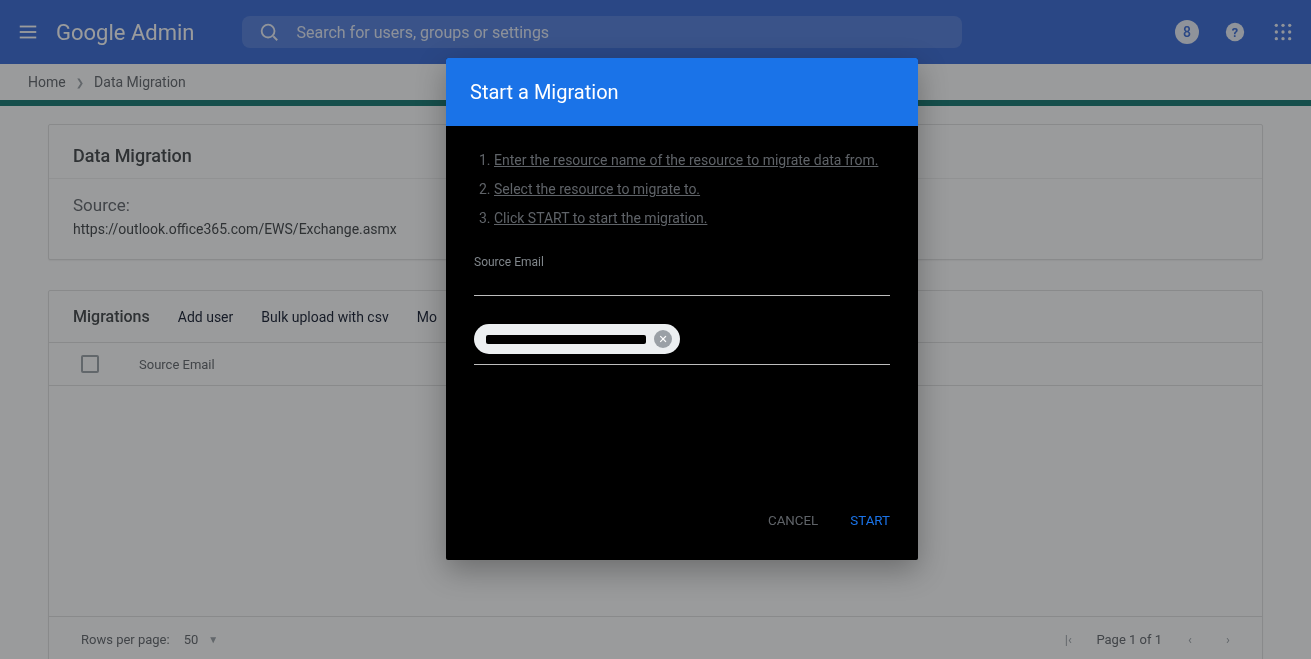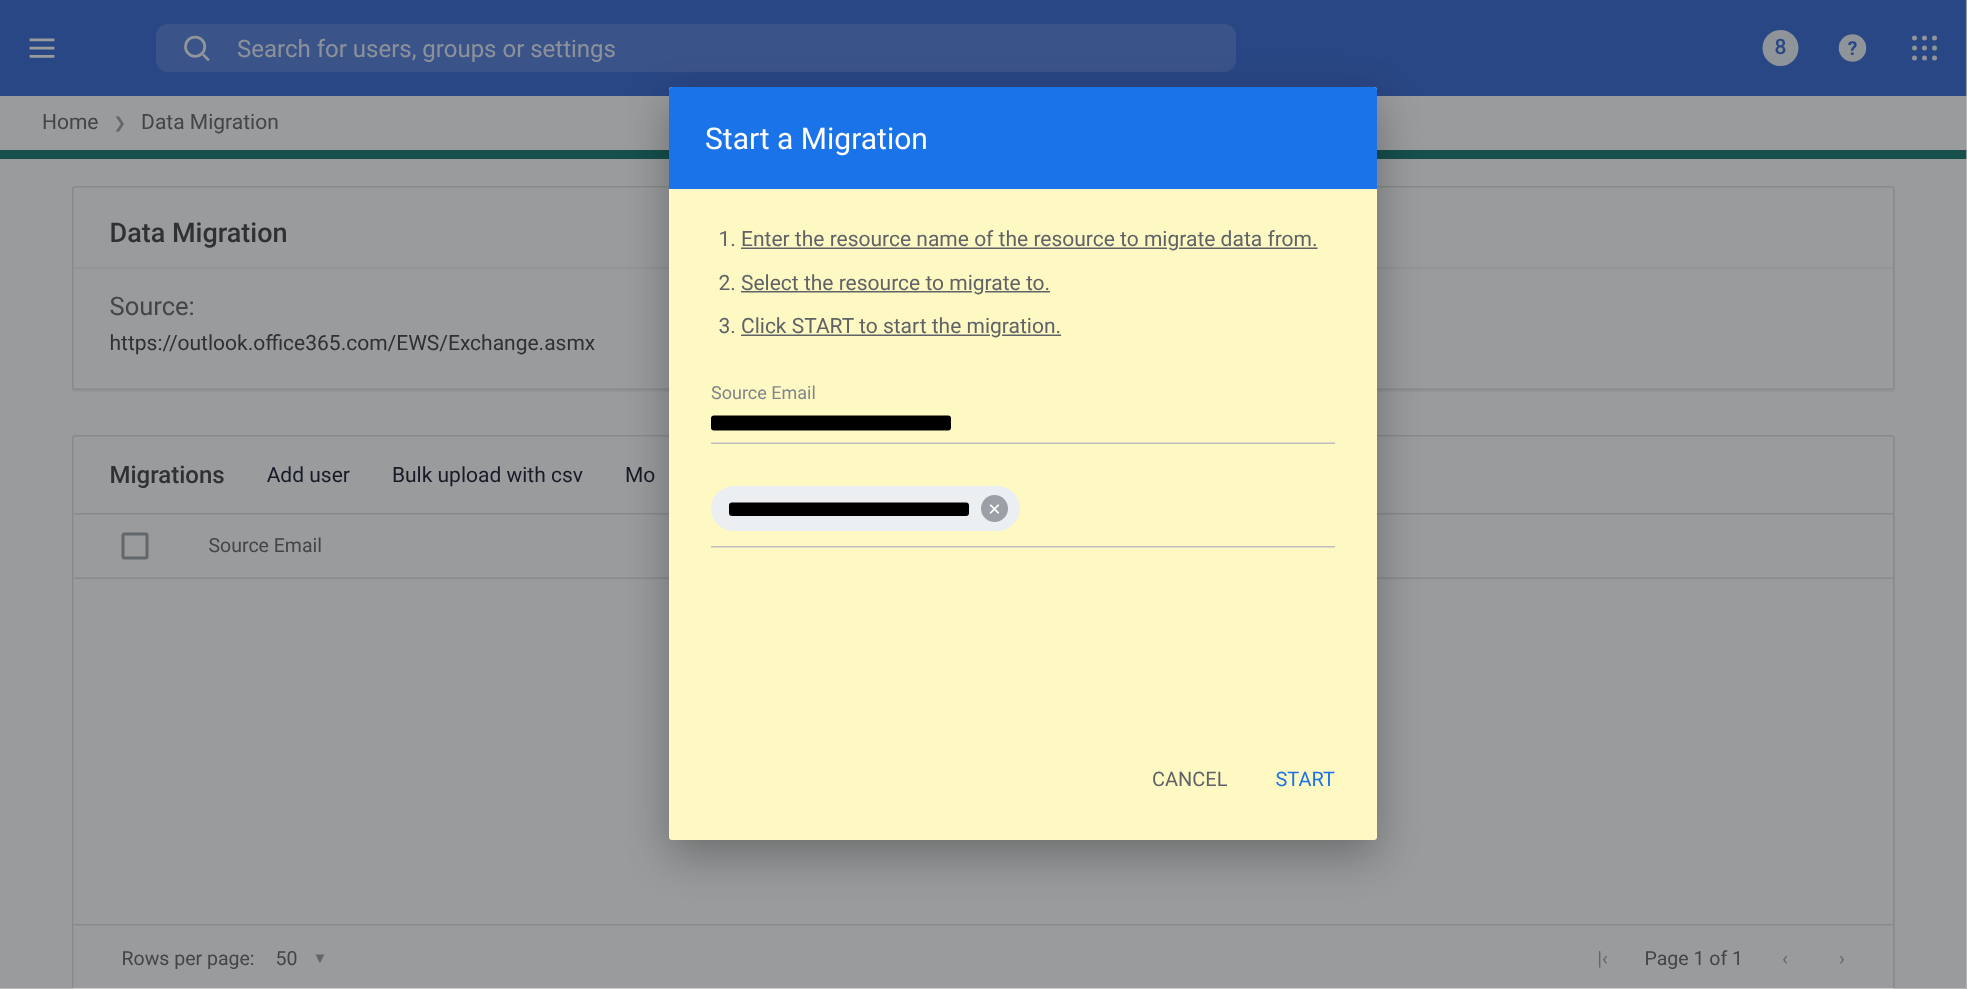"Google Admin" div.logo { html: none -> <div>Google Admin</div> }
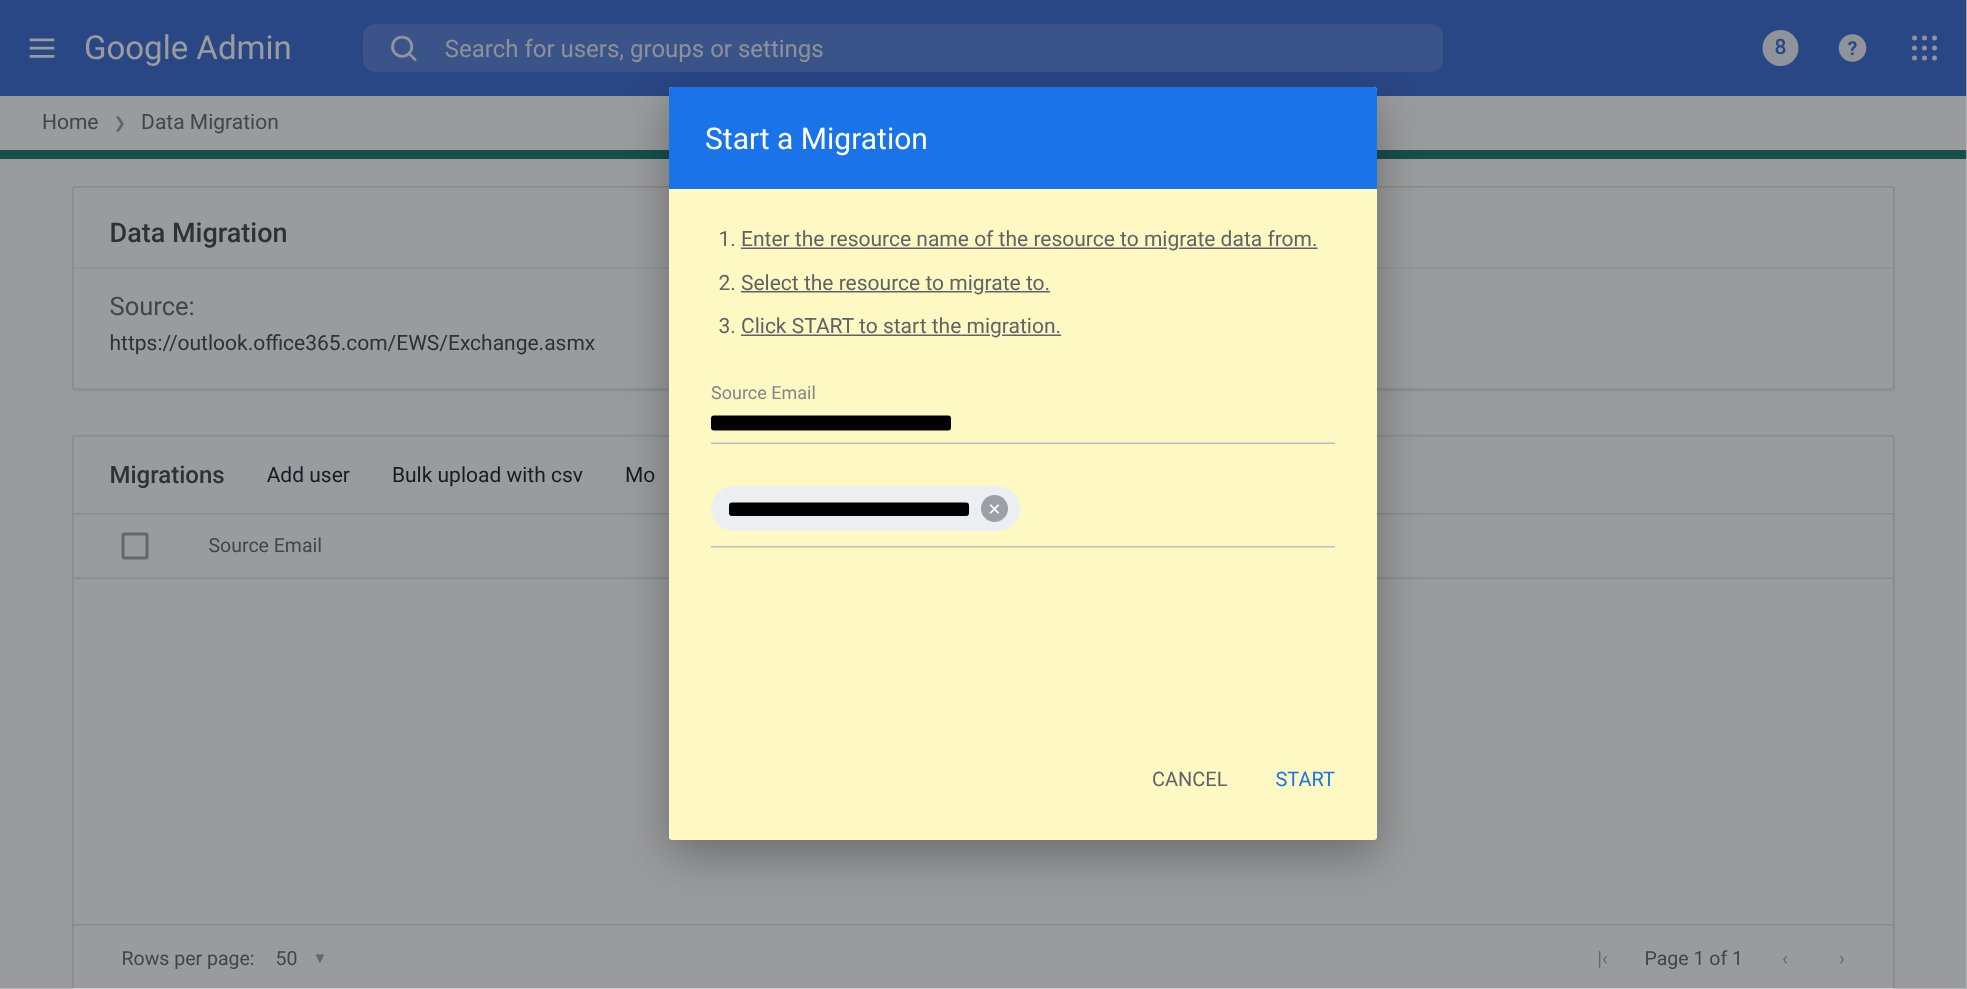"Start a Migration" .dialog { background: #fef9c3 -> #000000 }
